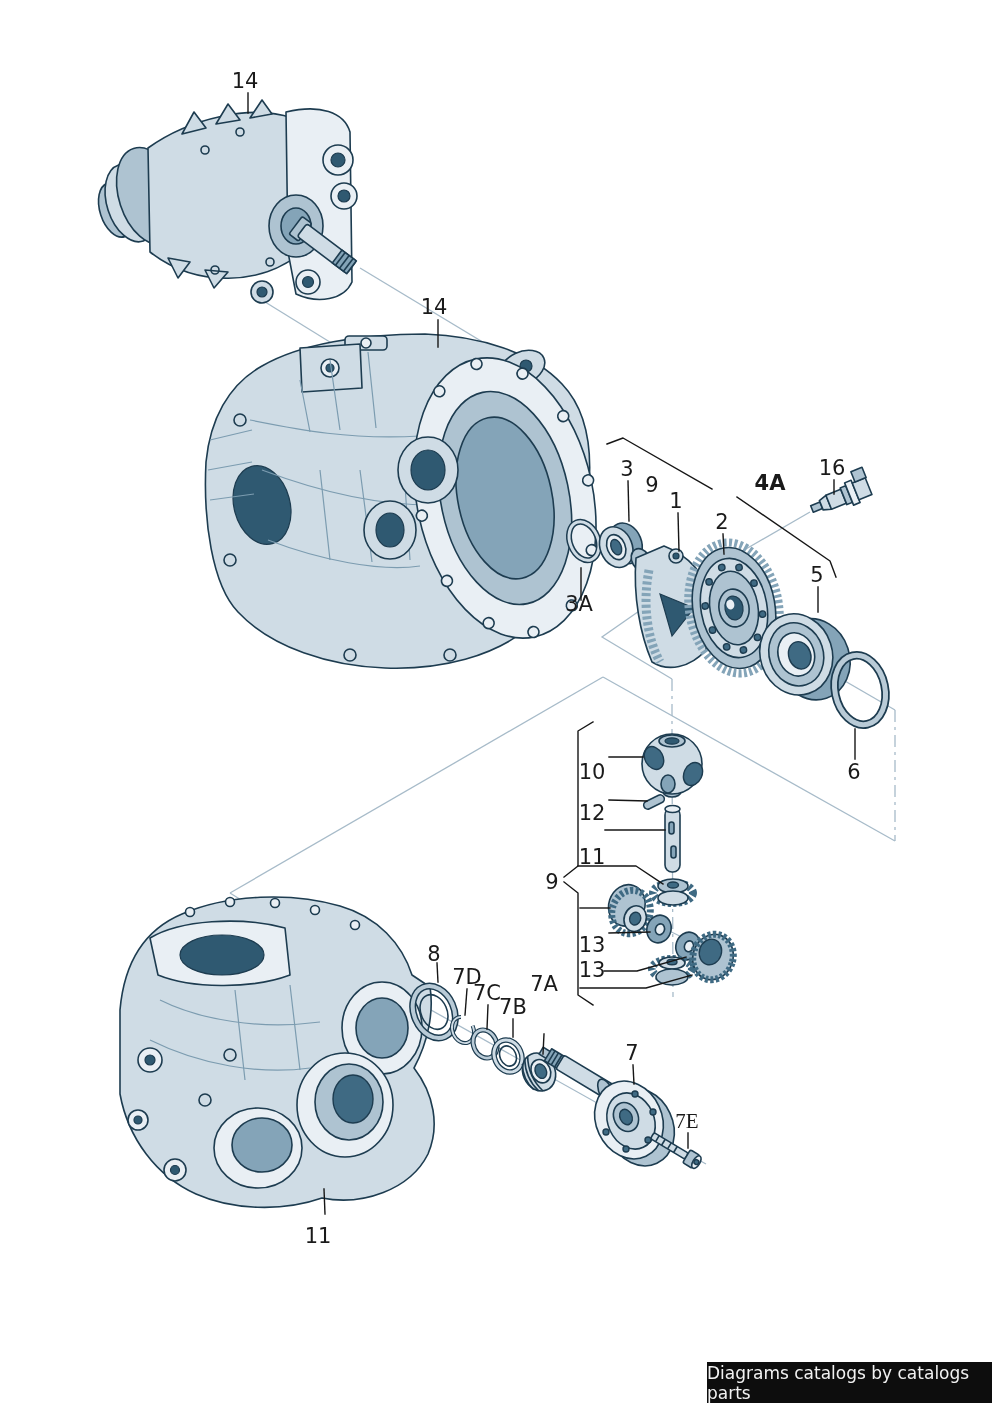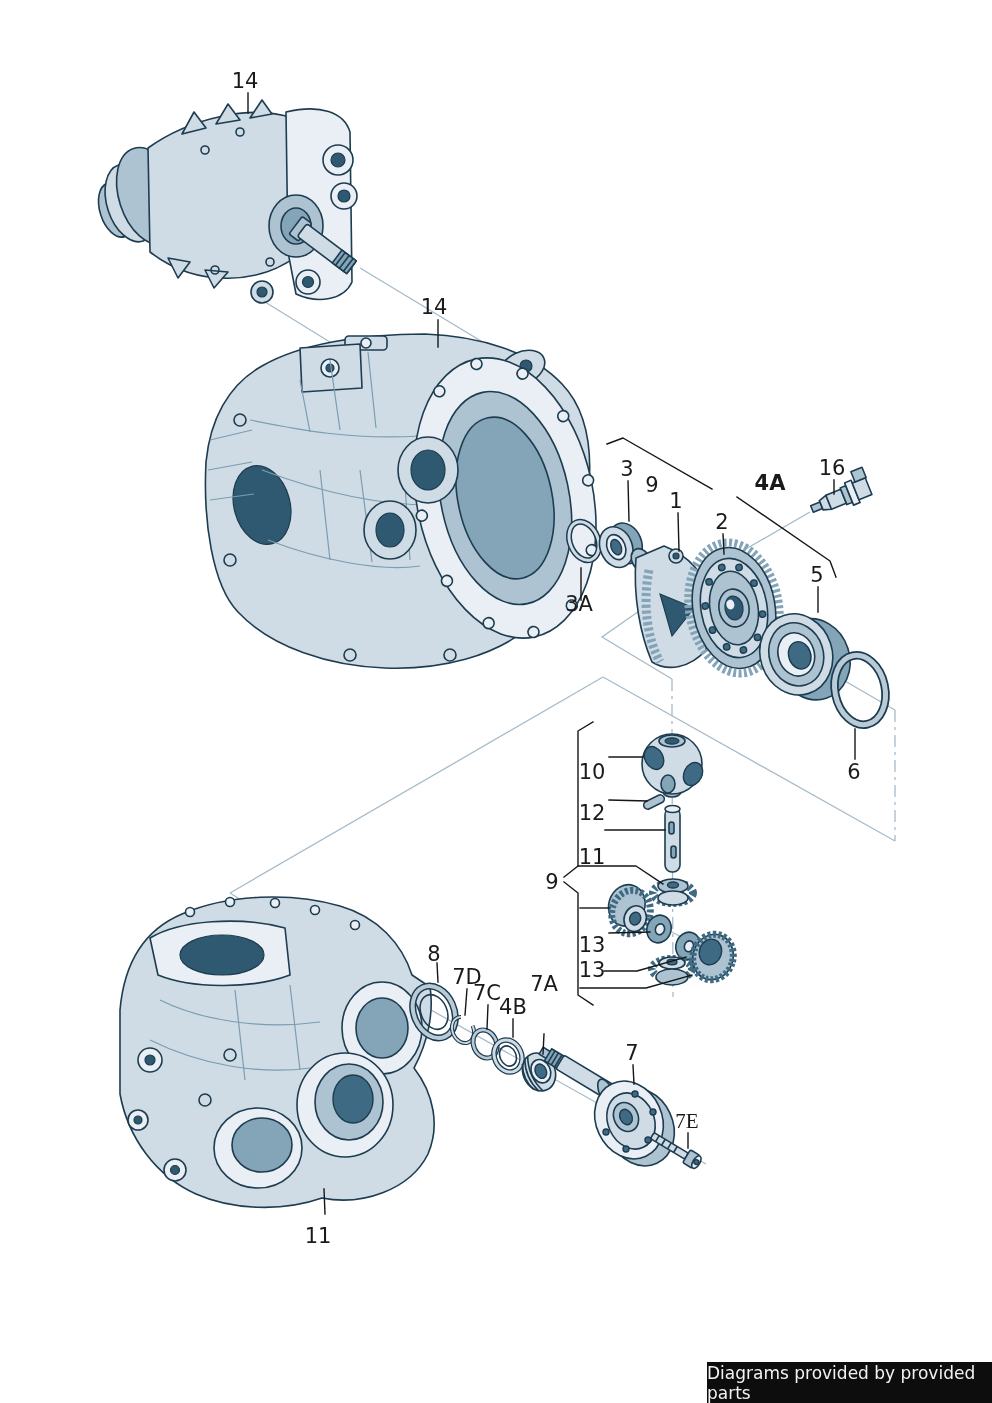"4B" div.part-label { text: 4B -> 7B }
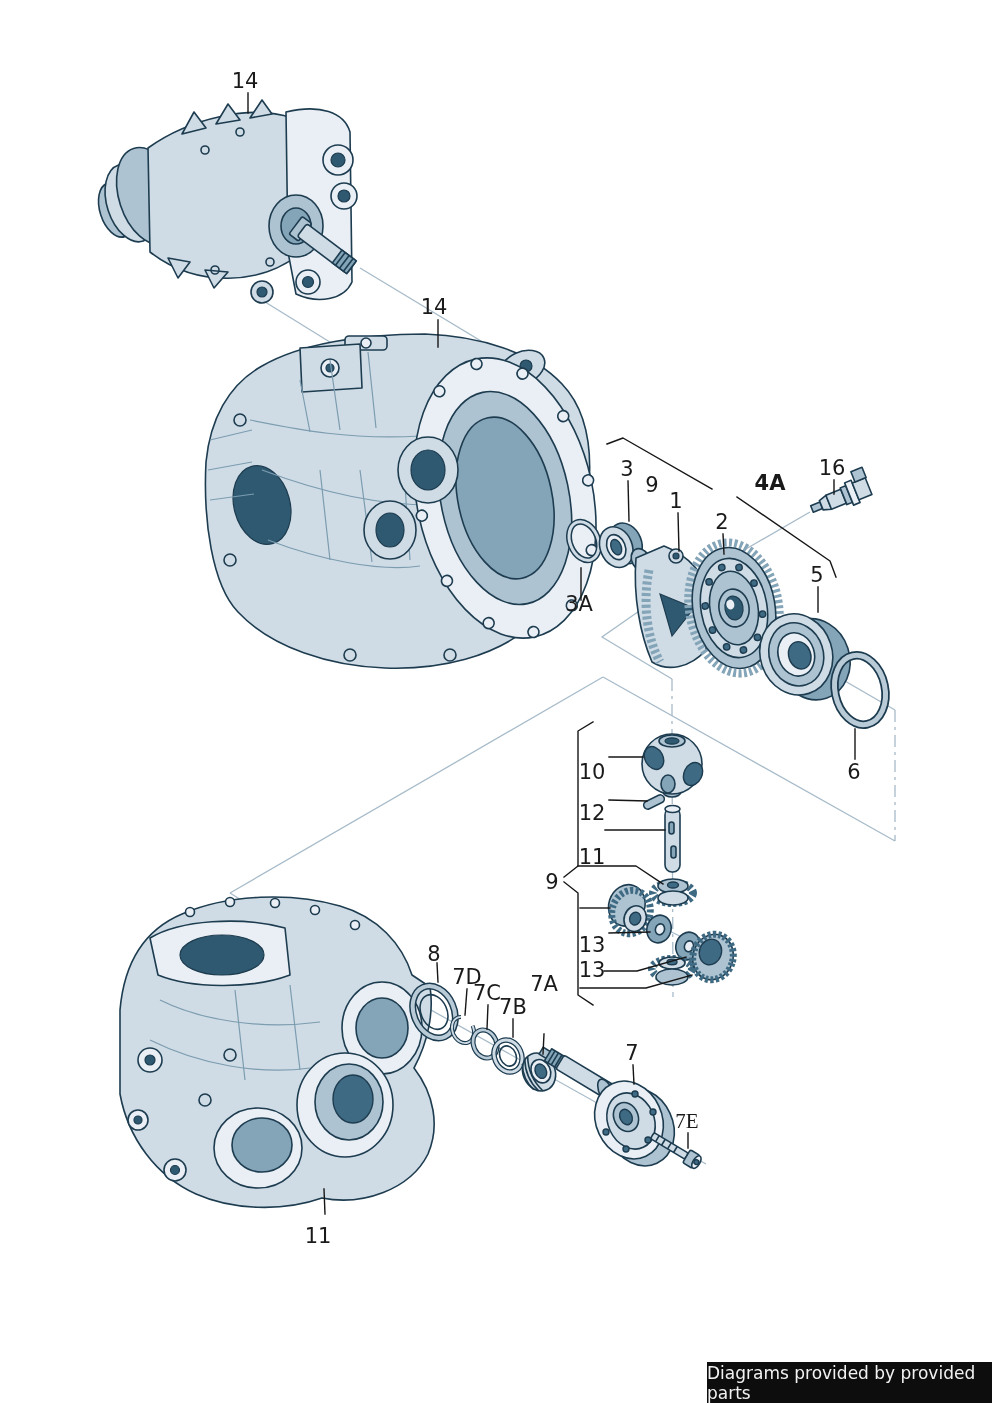"Diagrams provided by provided parts" span { text: provided by provided -> catalogs by catalogs }
